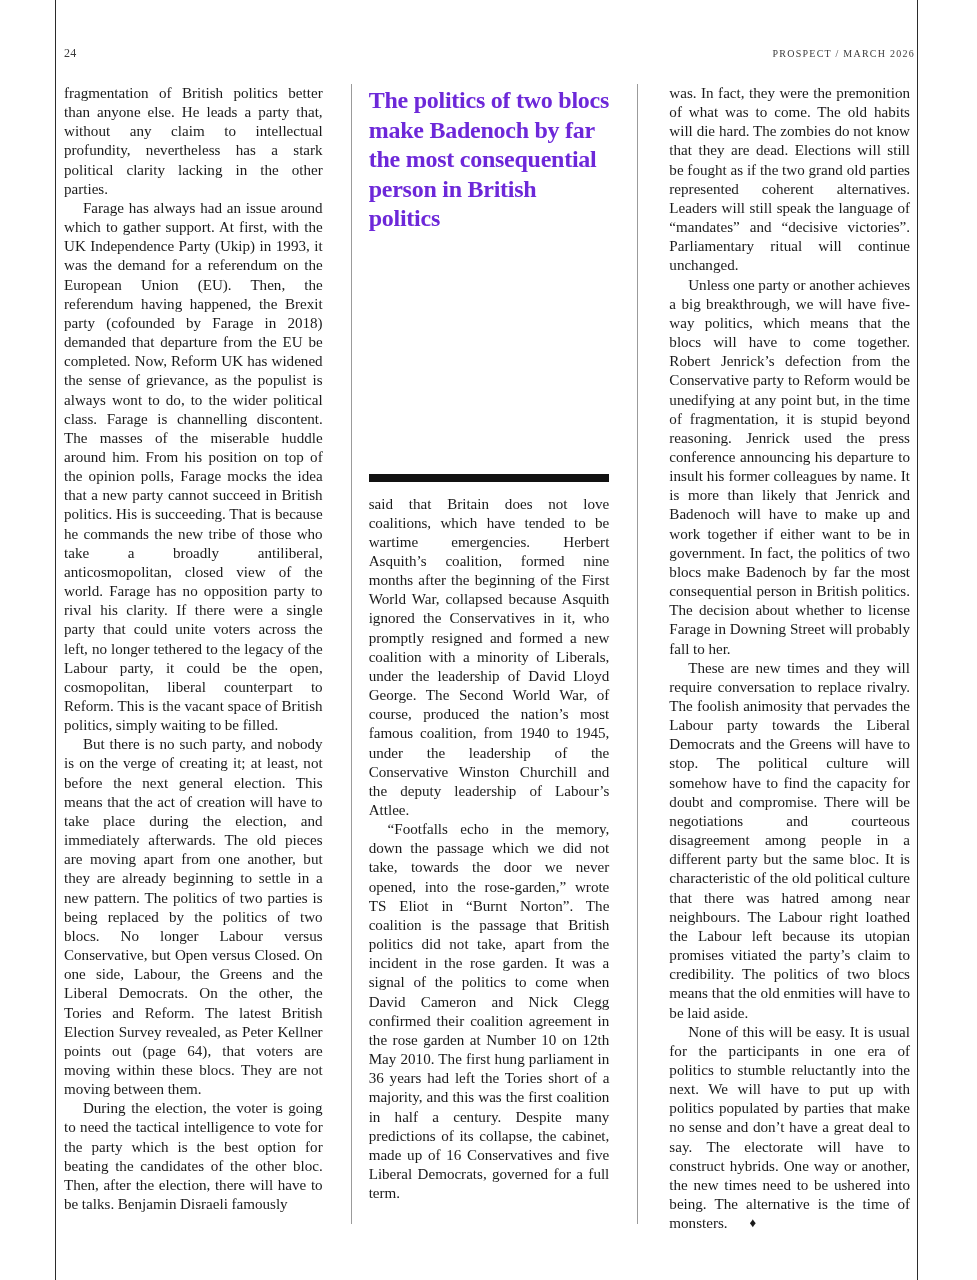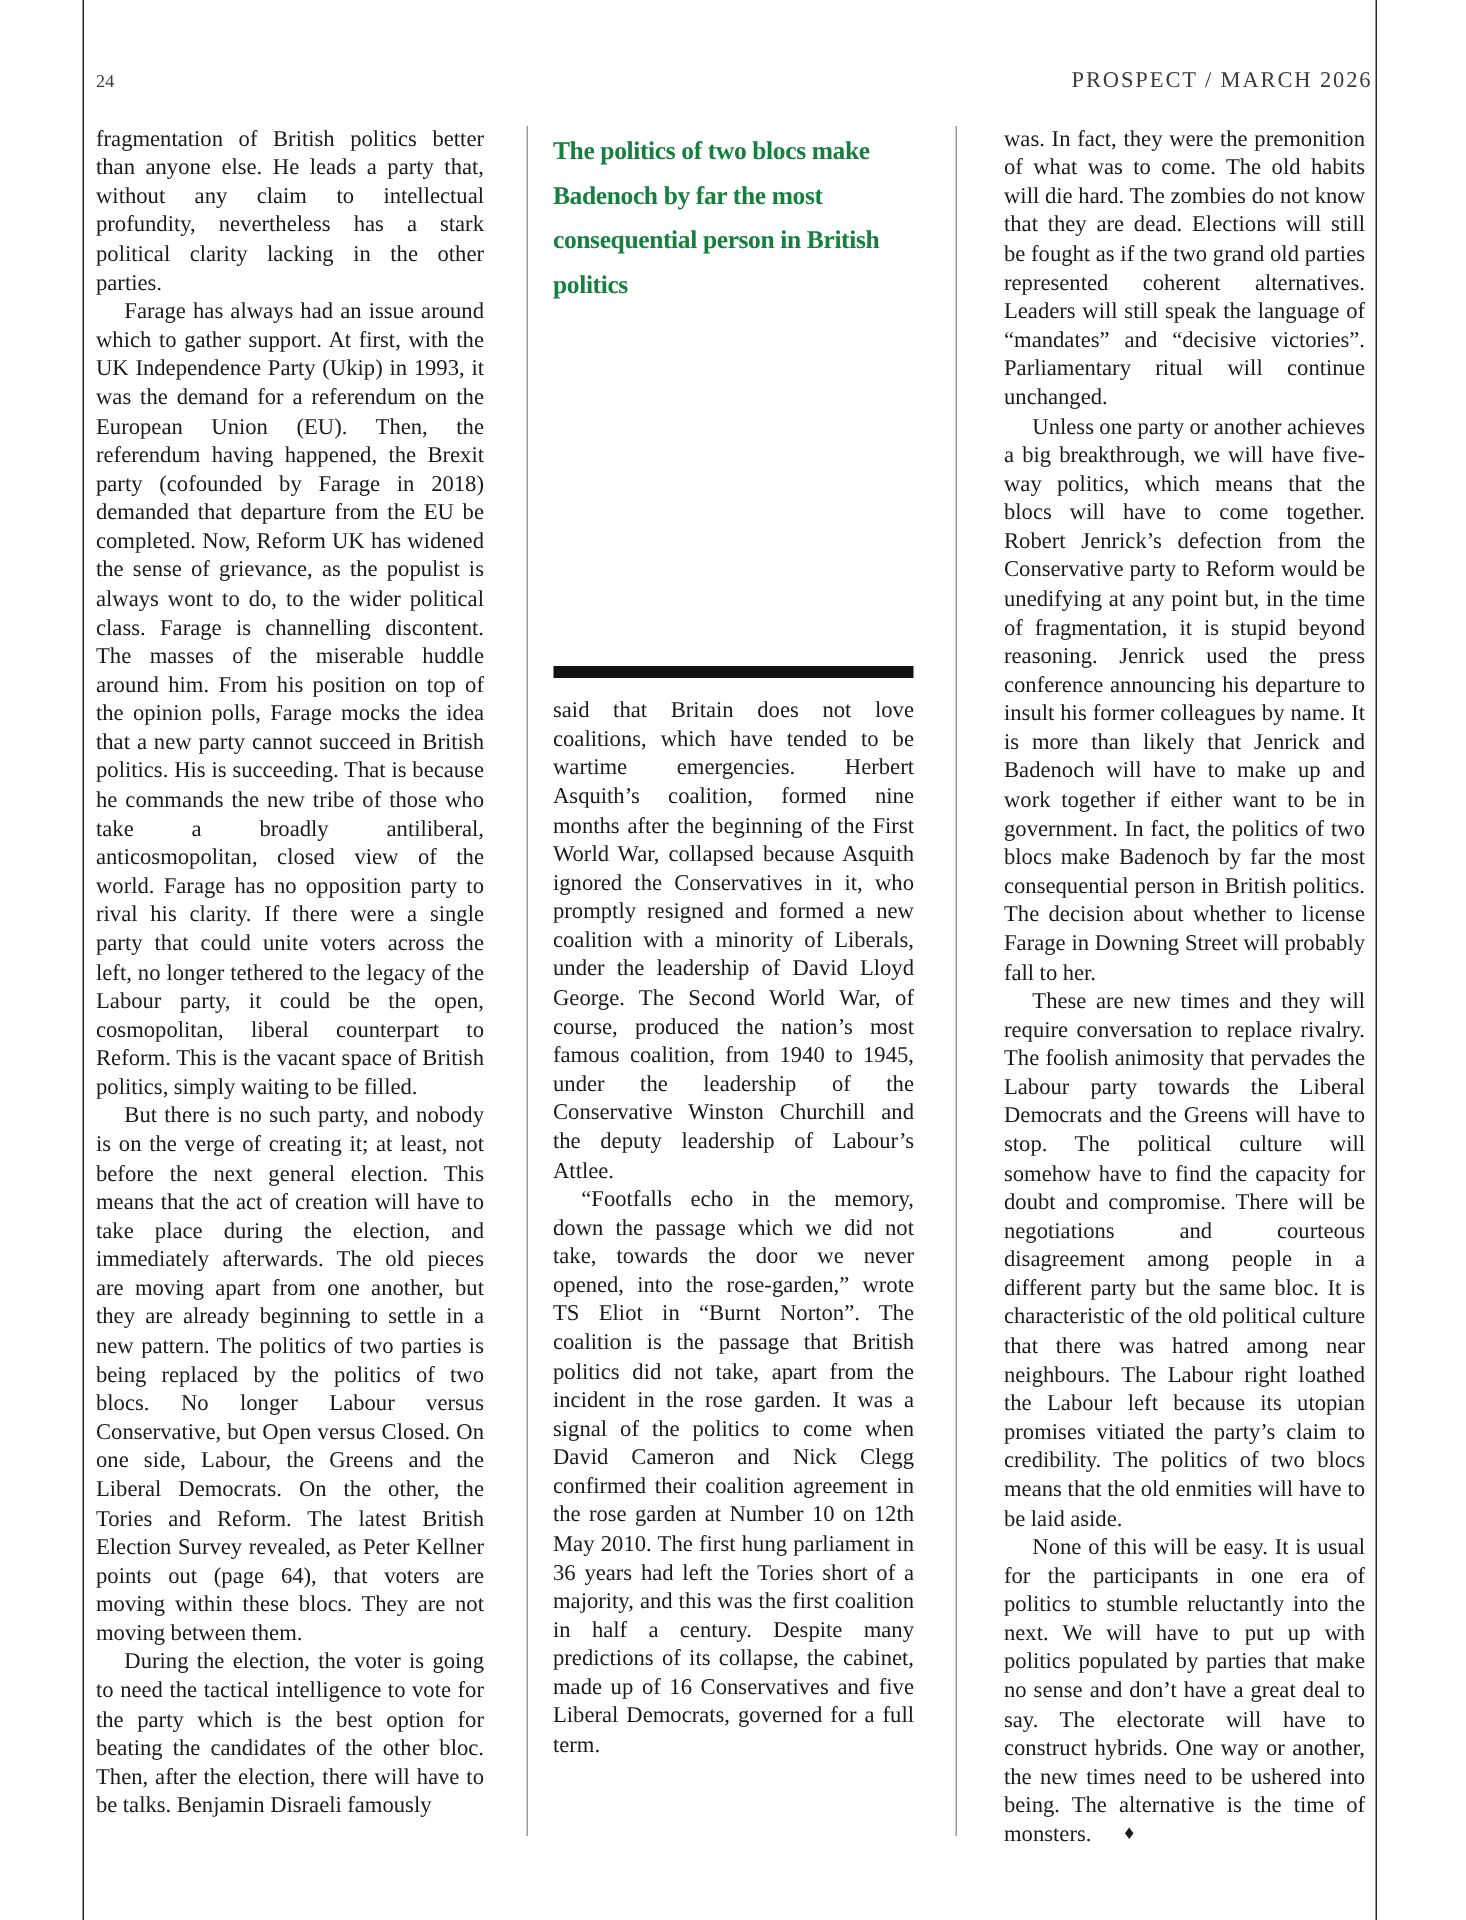"PROSPECT / MARCH 2026" .masthead { font-size: 15px -> 10px }
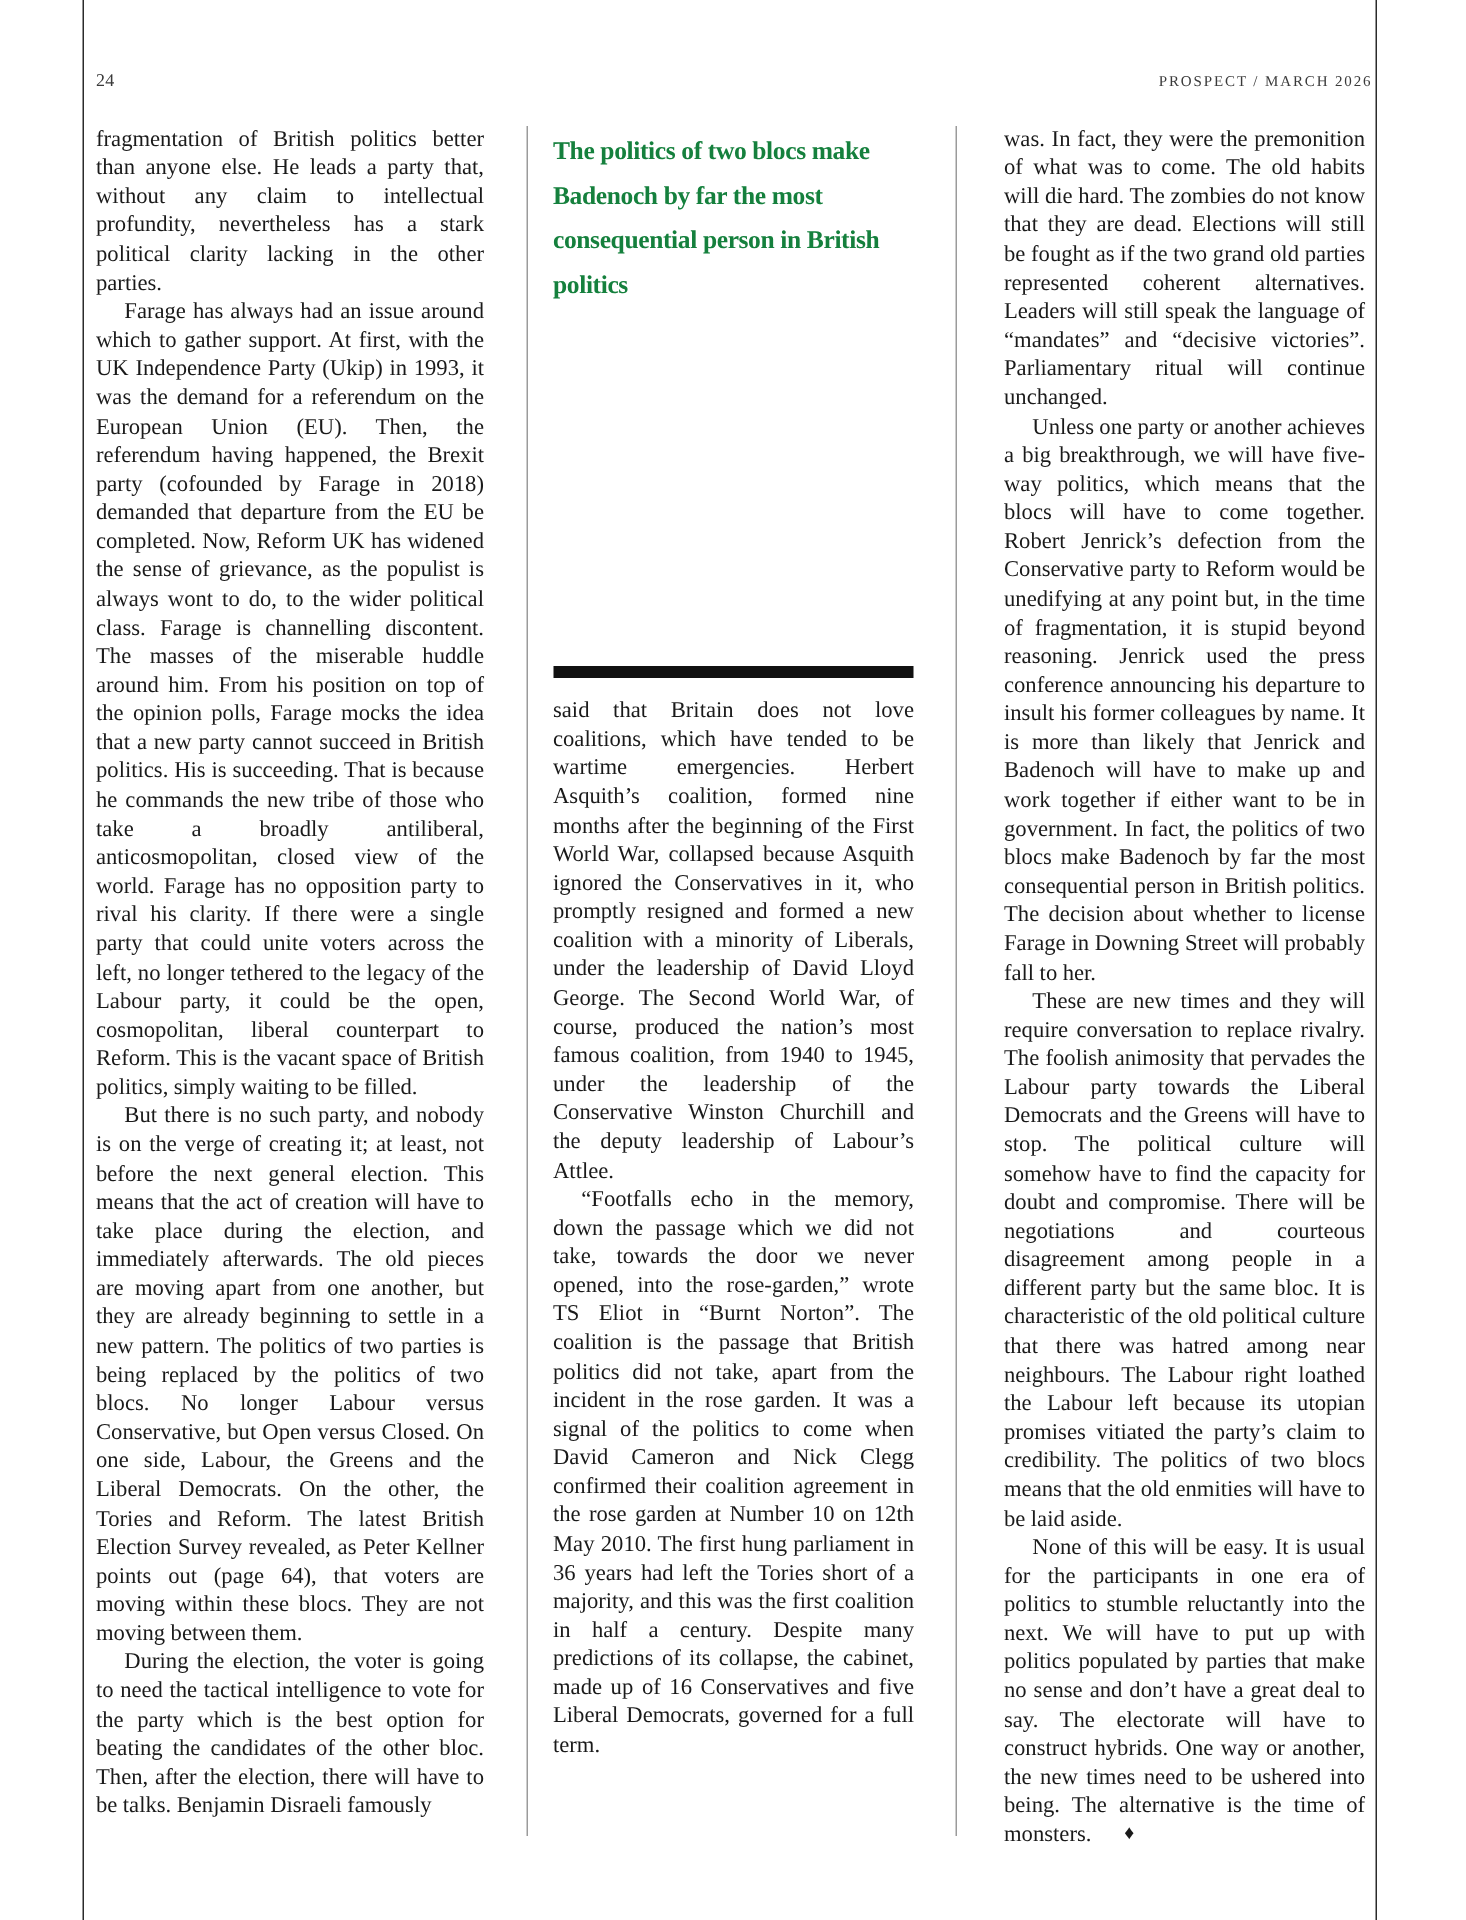"The politics of two blocs" .pullquote { color: #15803d -> #6d28d9; font-size: 17px -> 24px }
